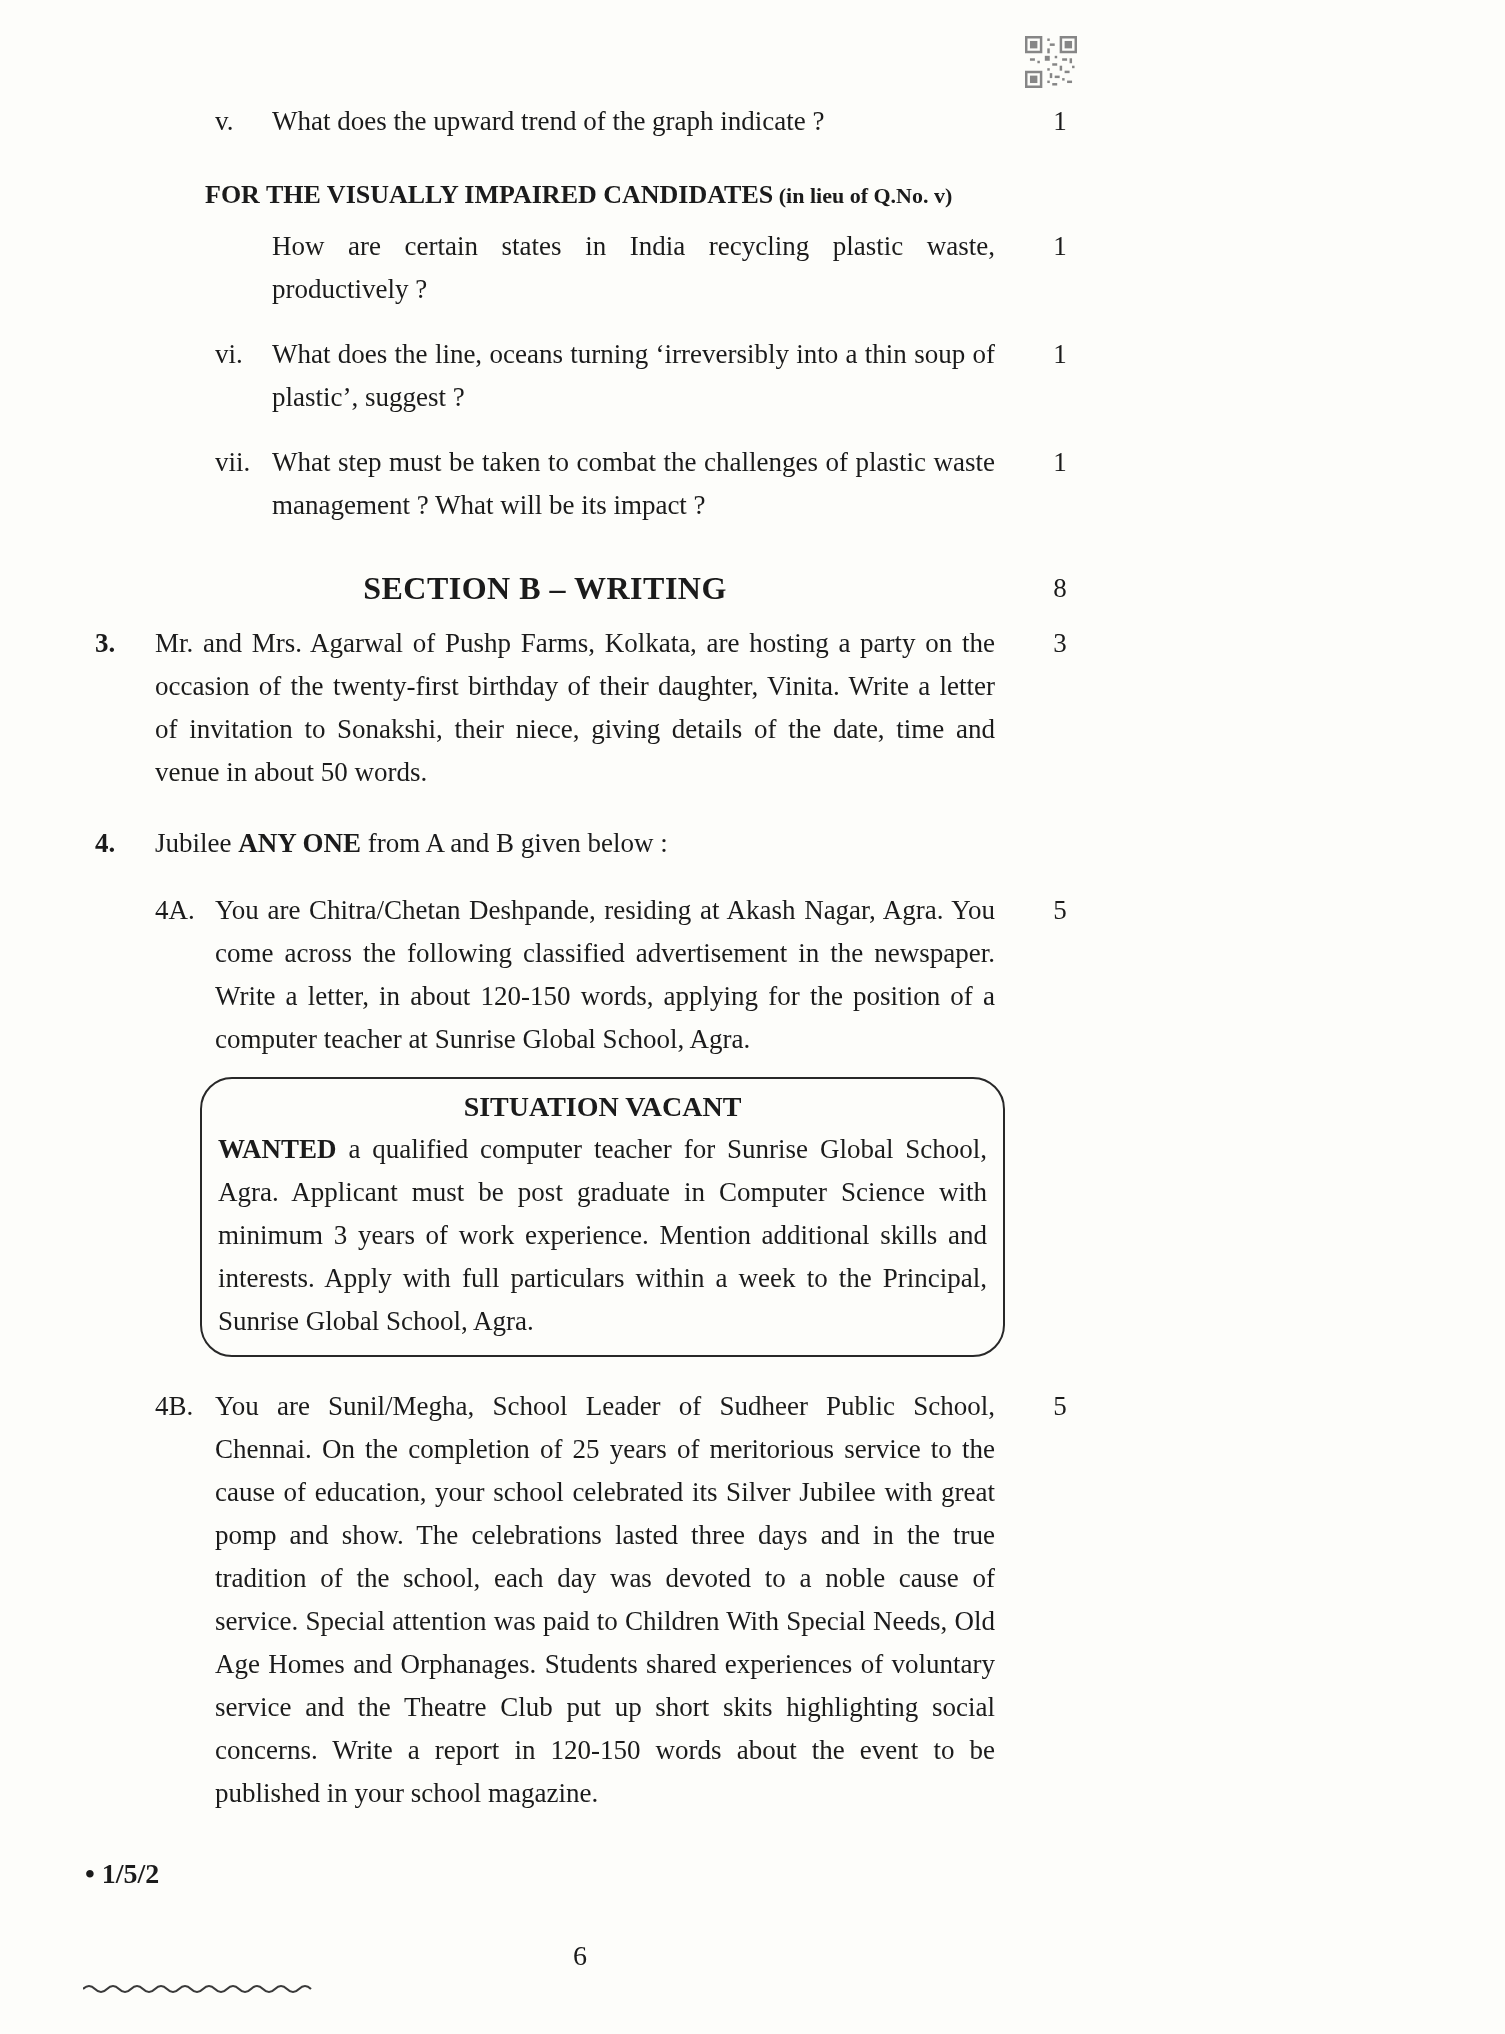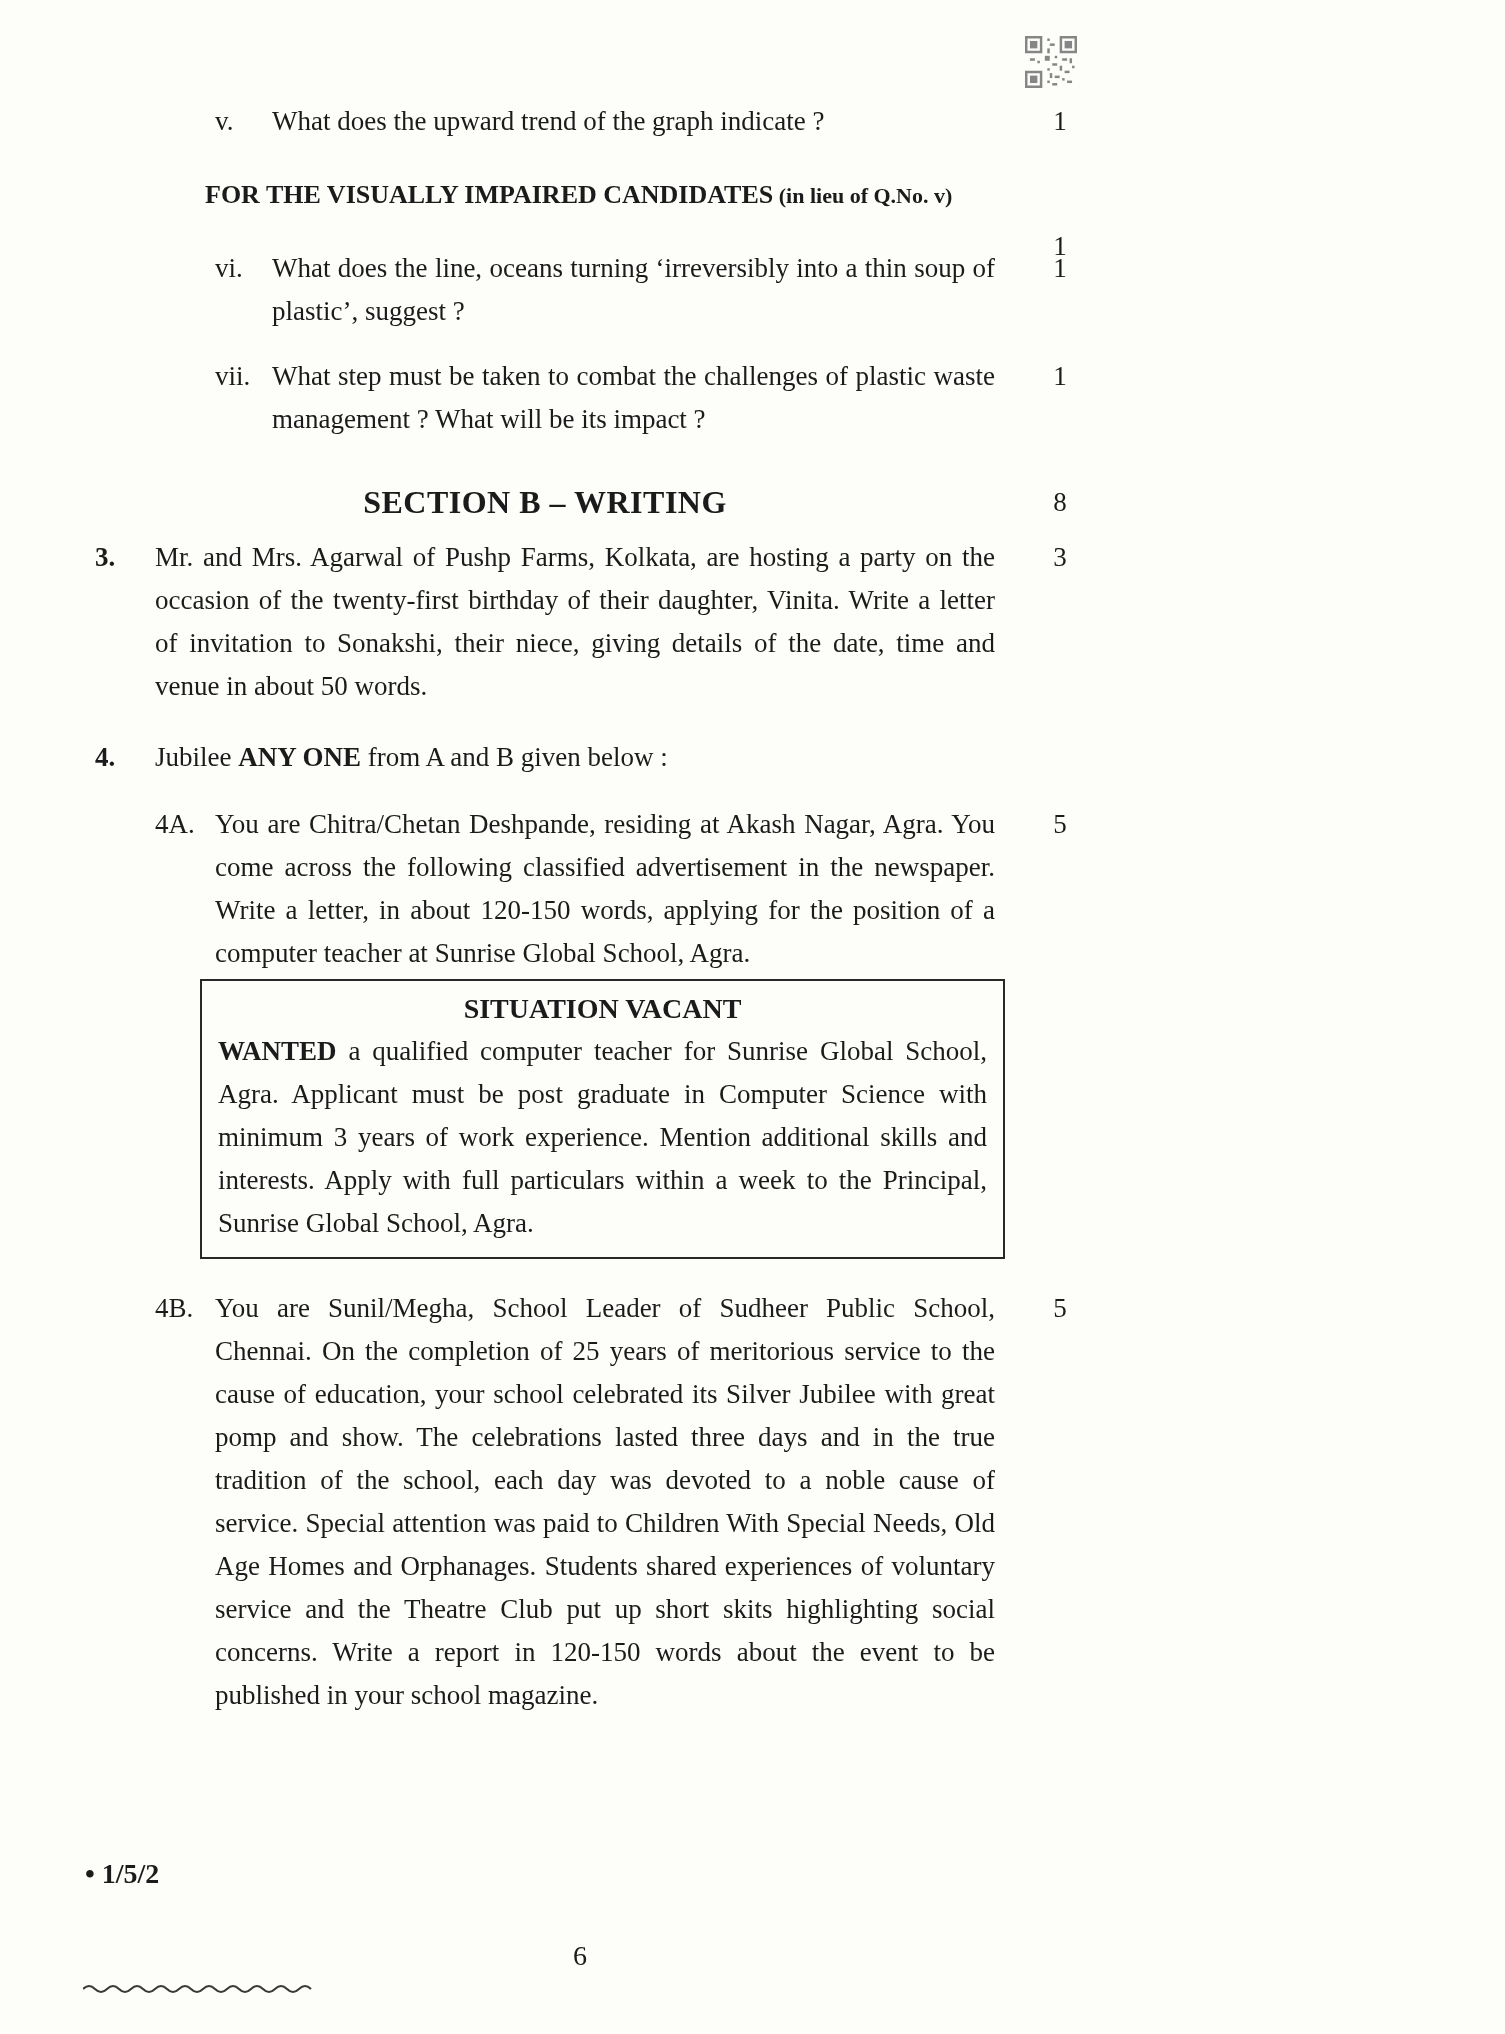"How are certain states in" div.text-sub { html: none -> <div>How are certain states in India recycling plastic waste, productively ?</div> }
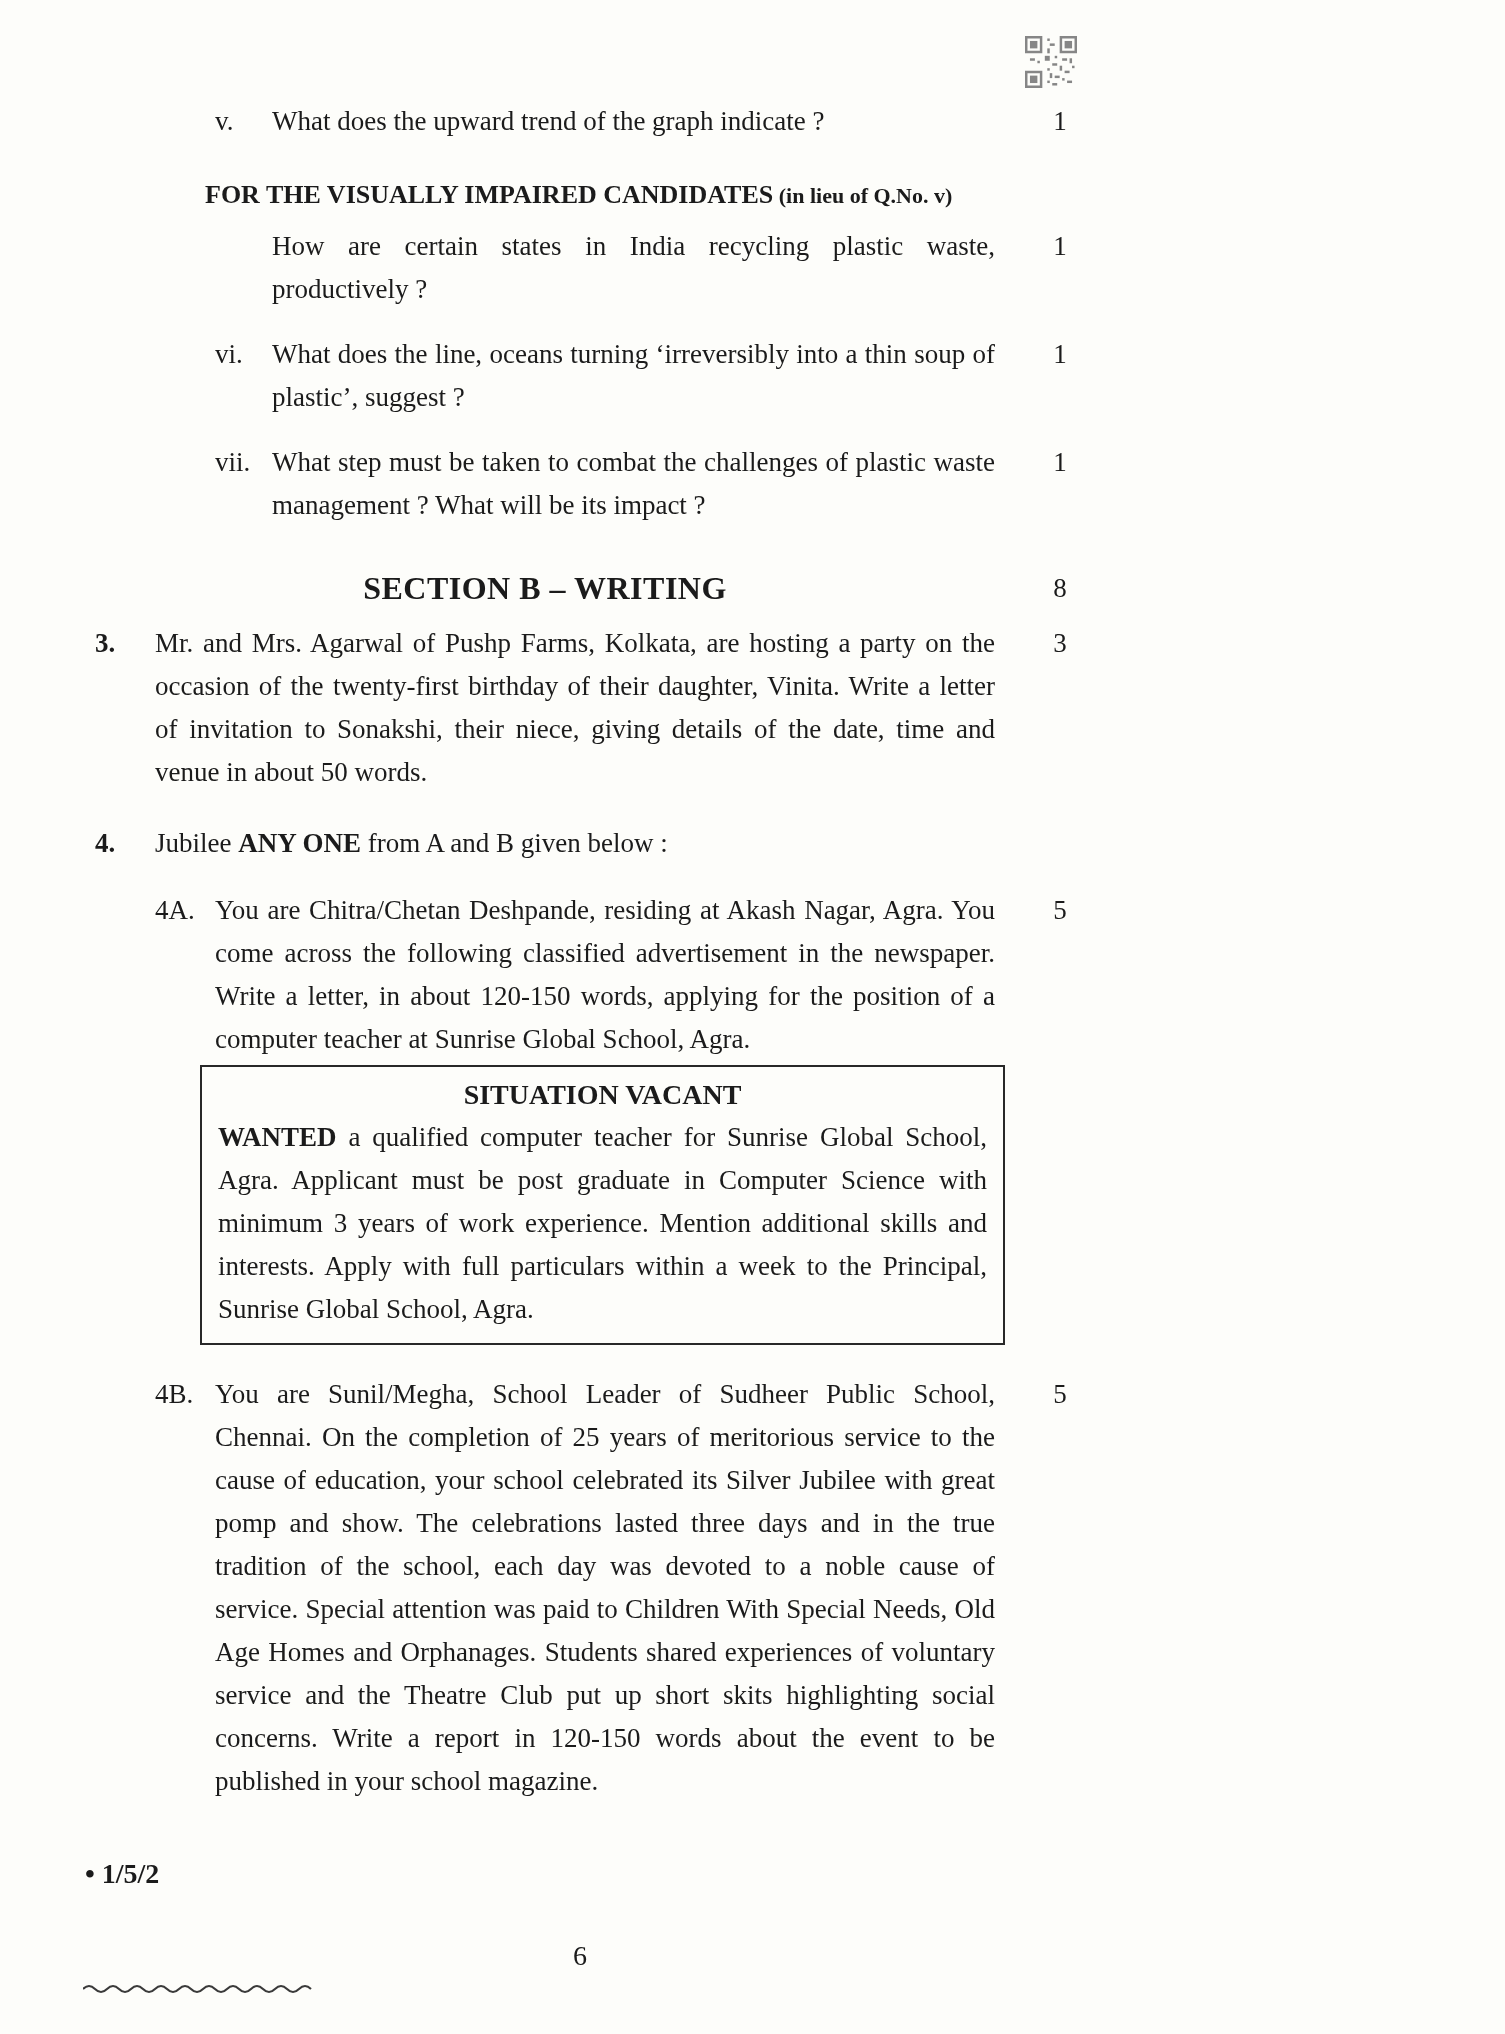"SITUATION VACANT" .mt20 { border-radius: none -> 32px; margin-top: 4px -> 16px }
